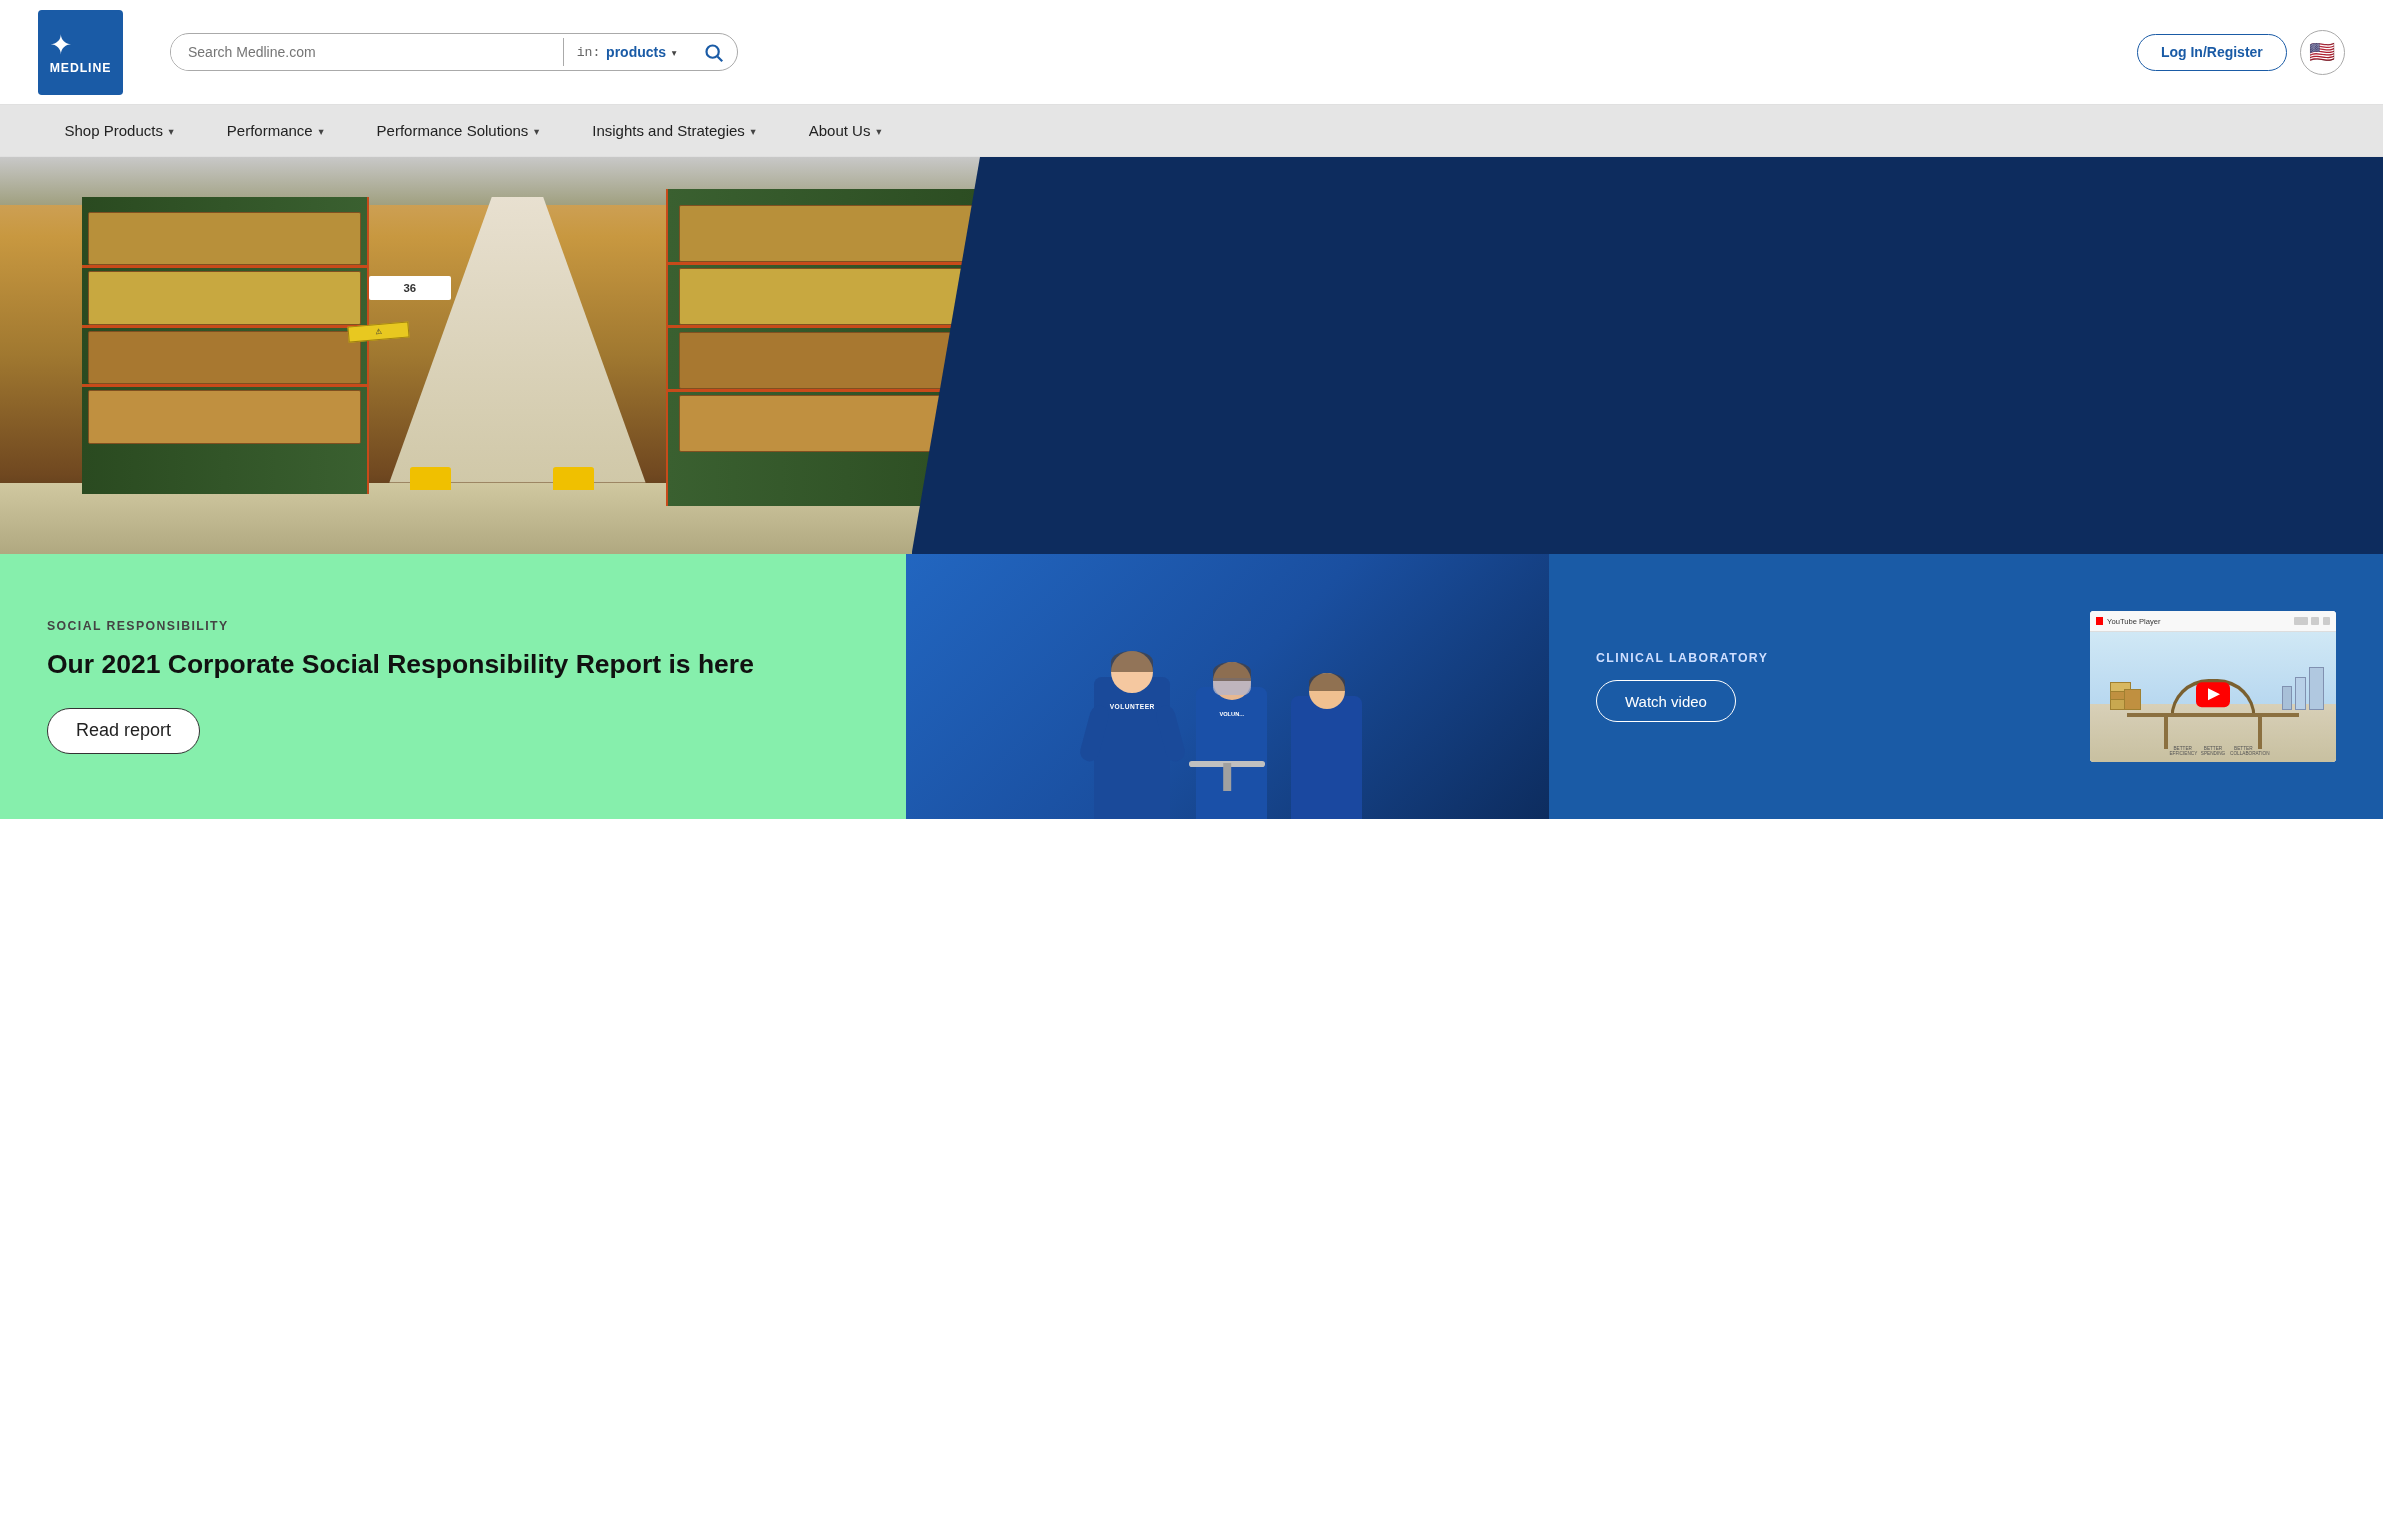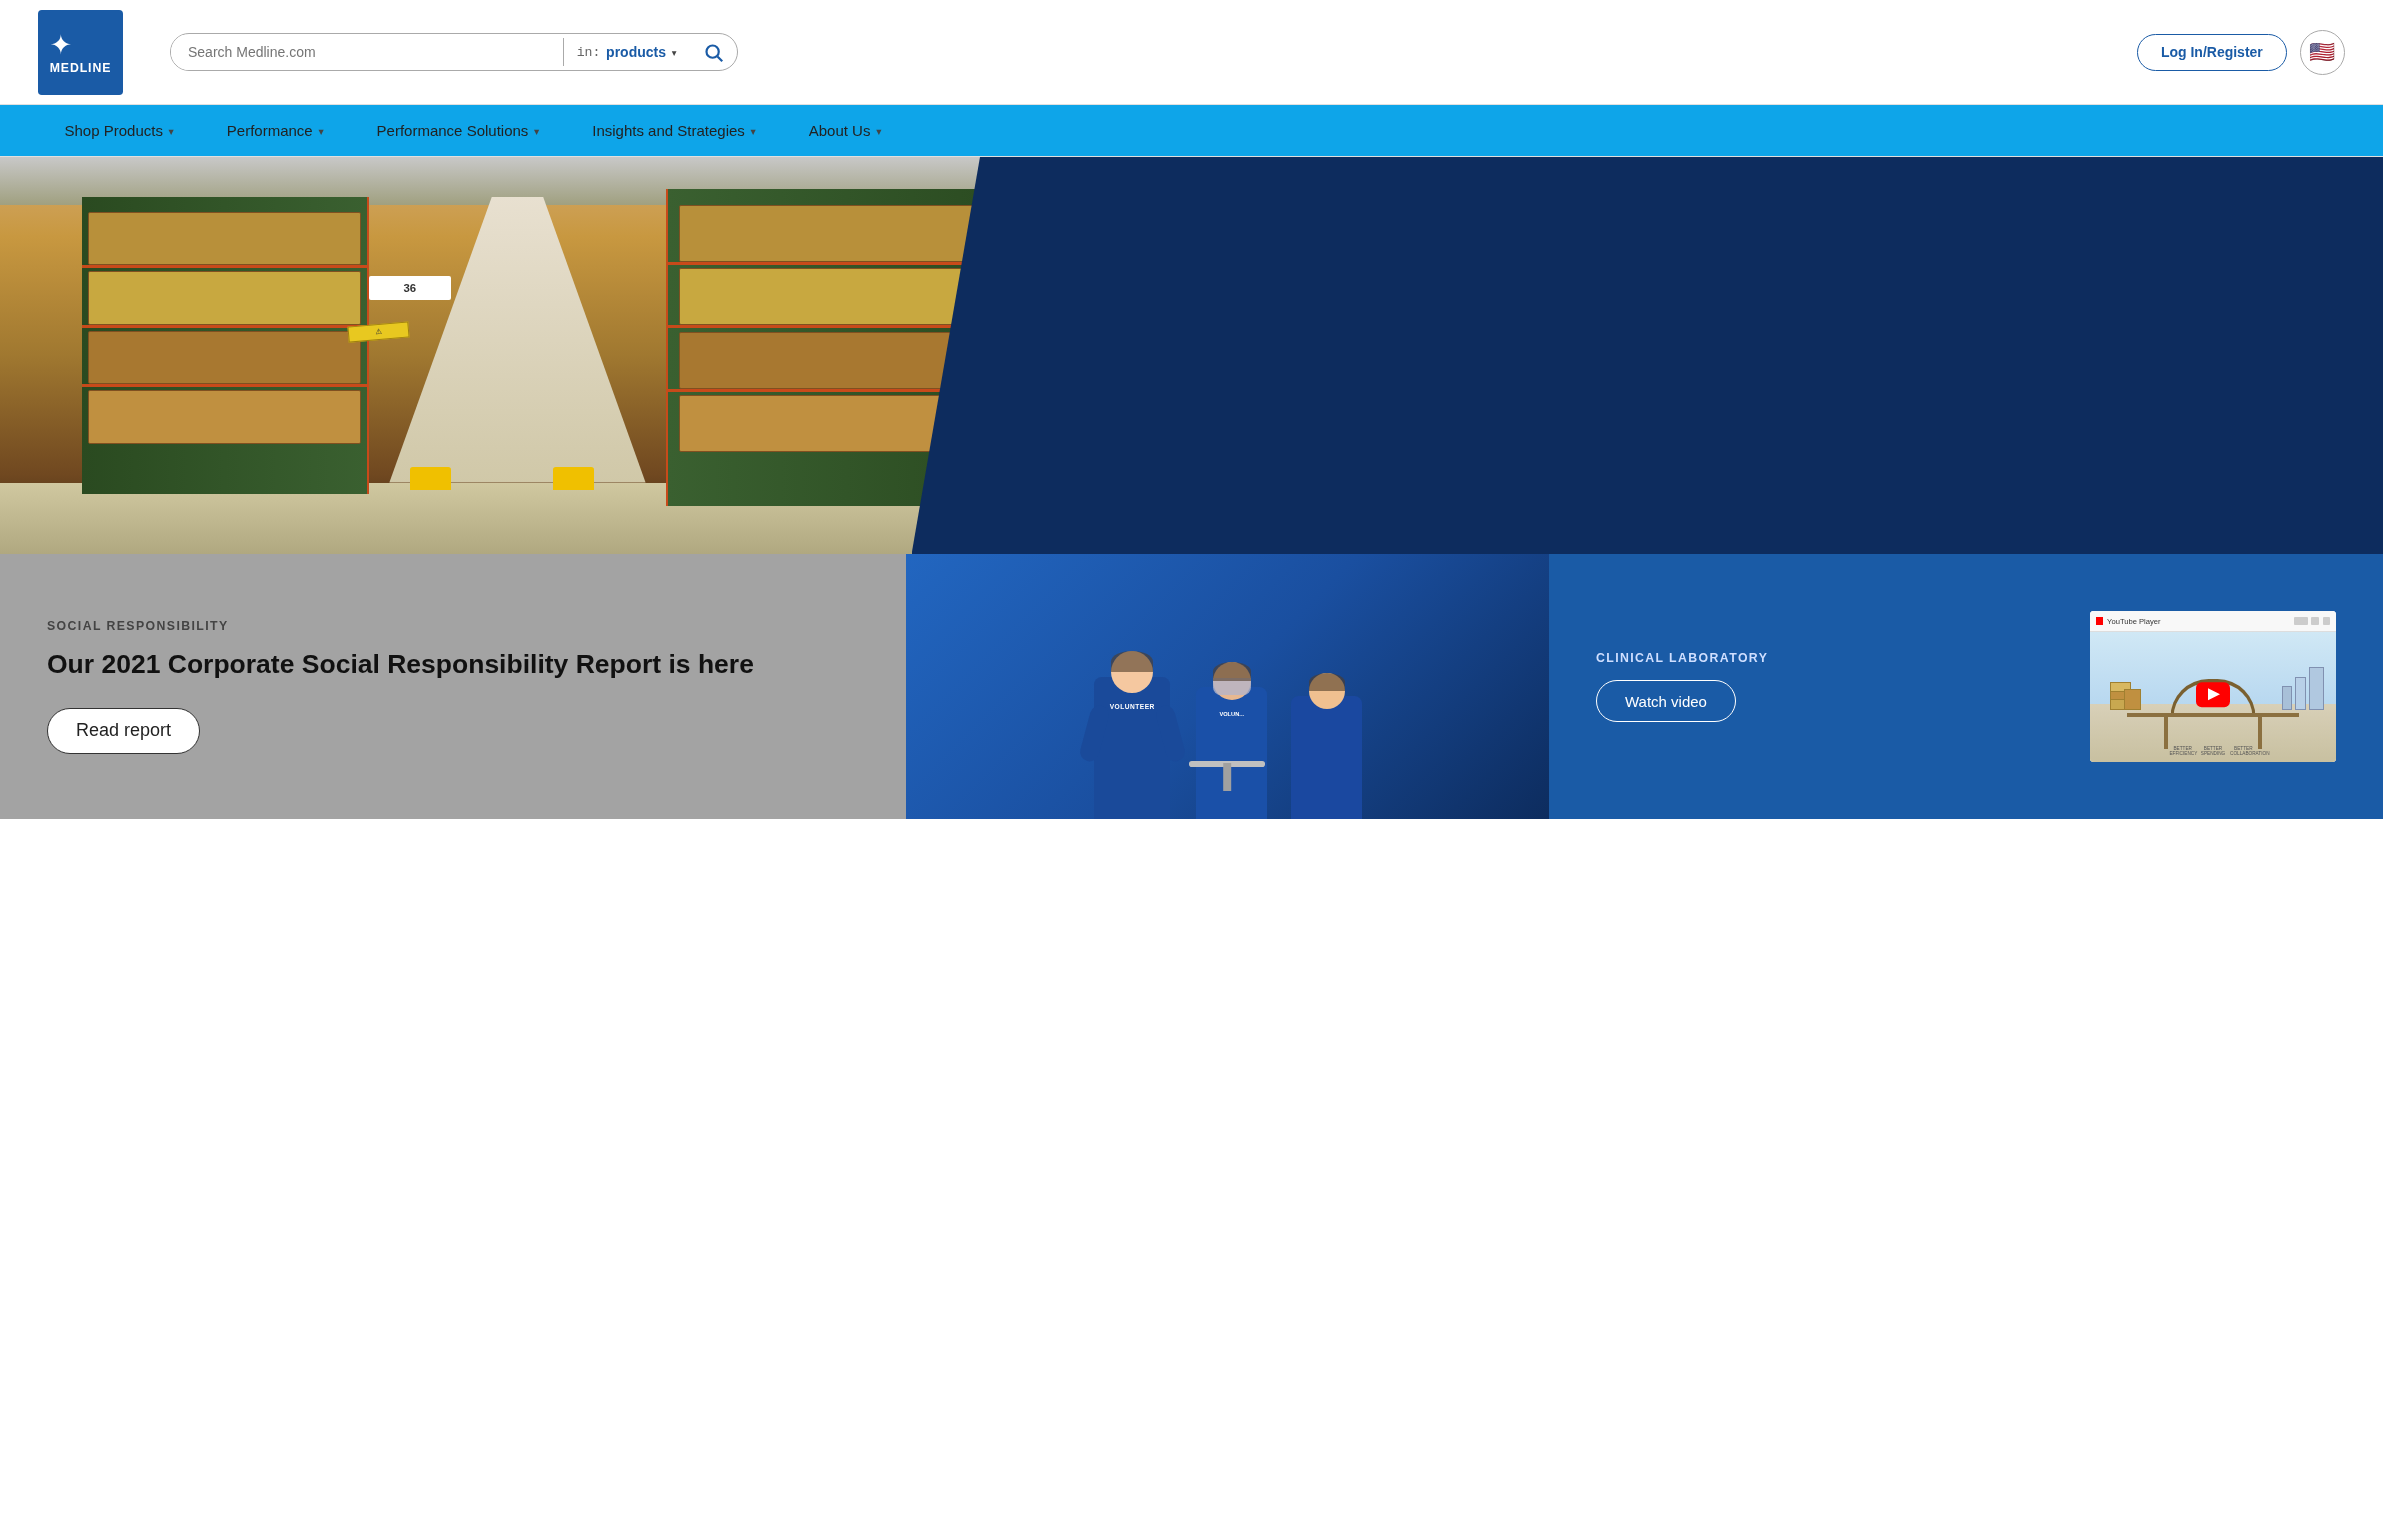"Shop Products" .nav { background: #0ea5e9 -> #e5e5e5 }
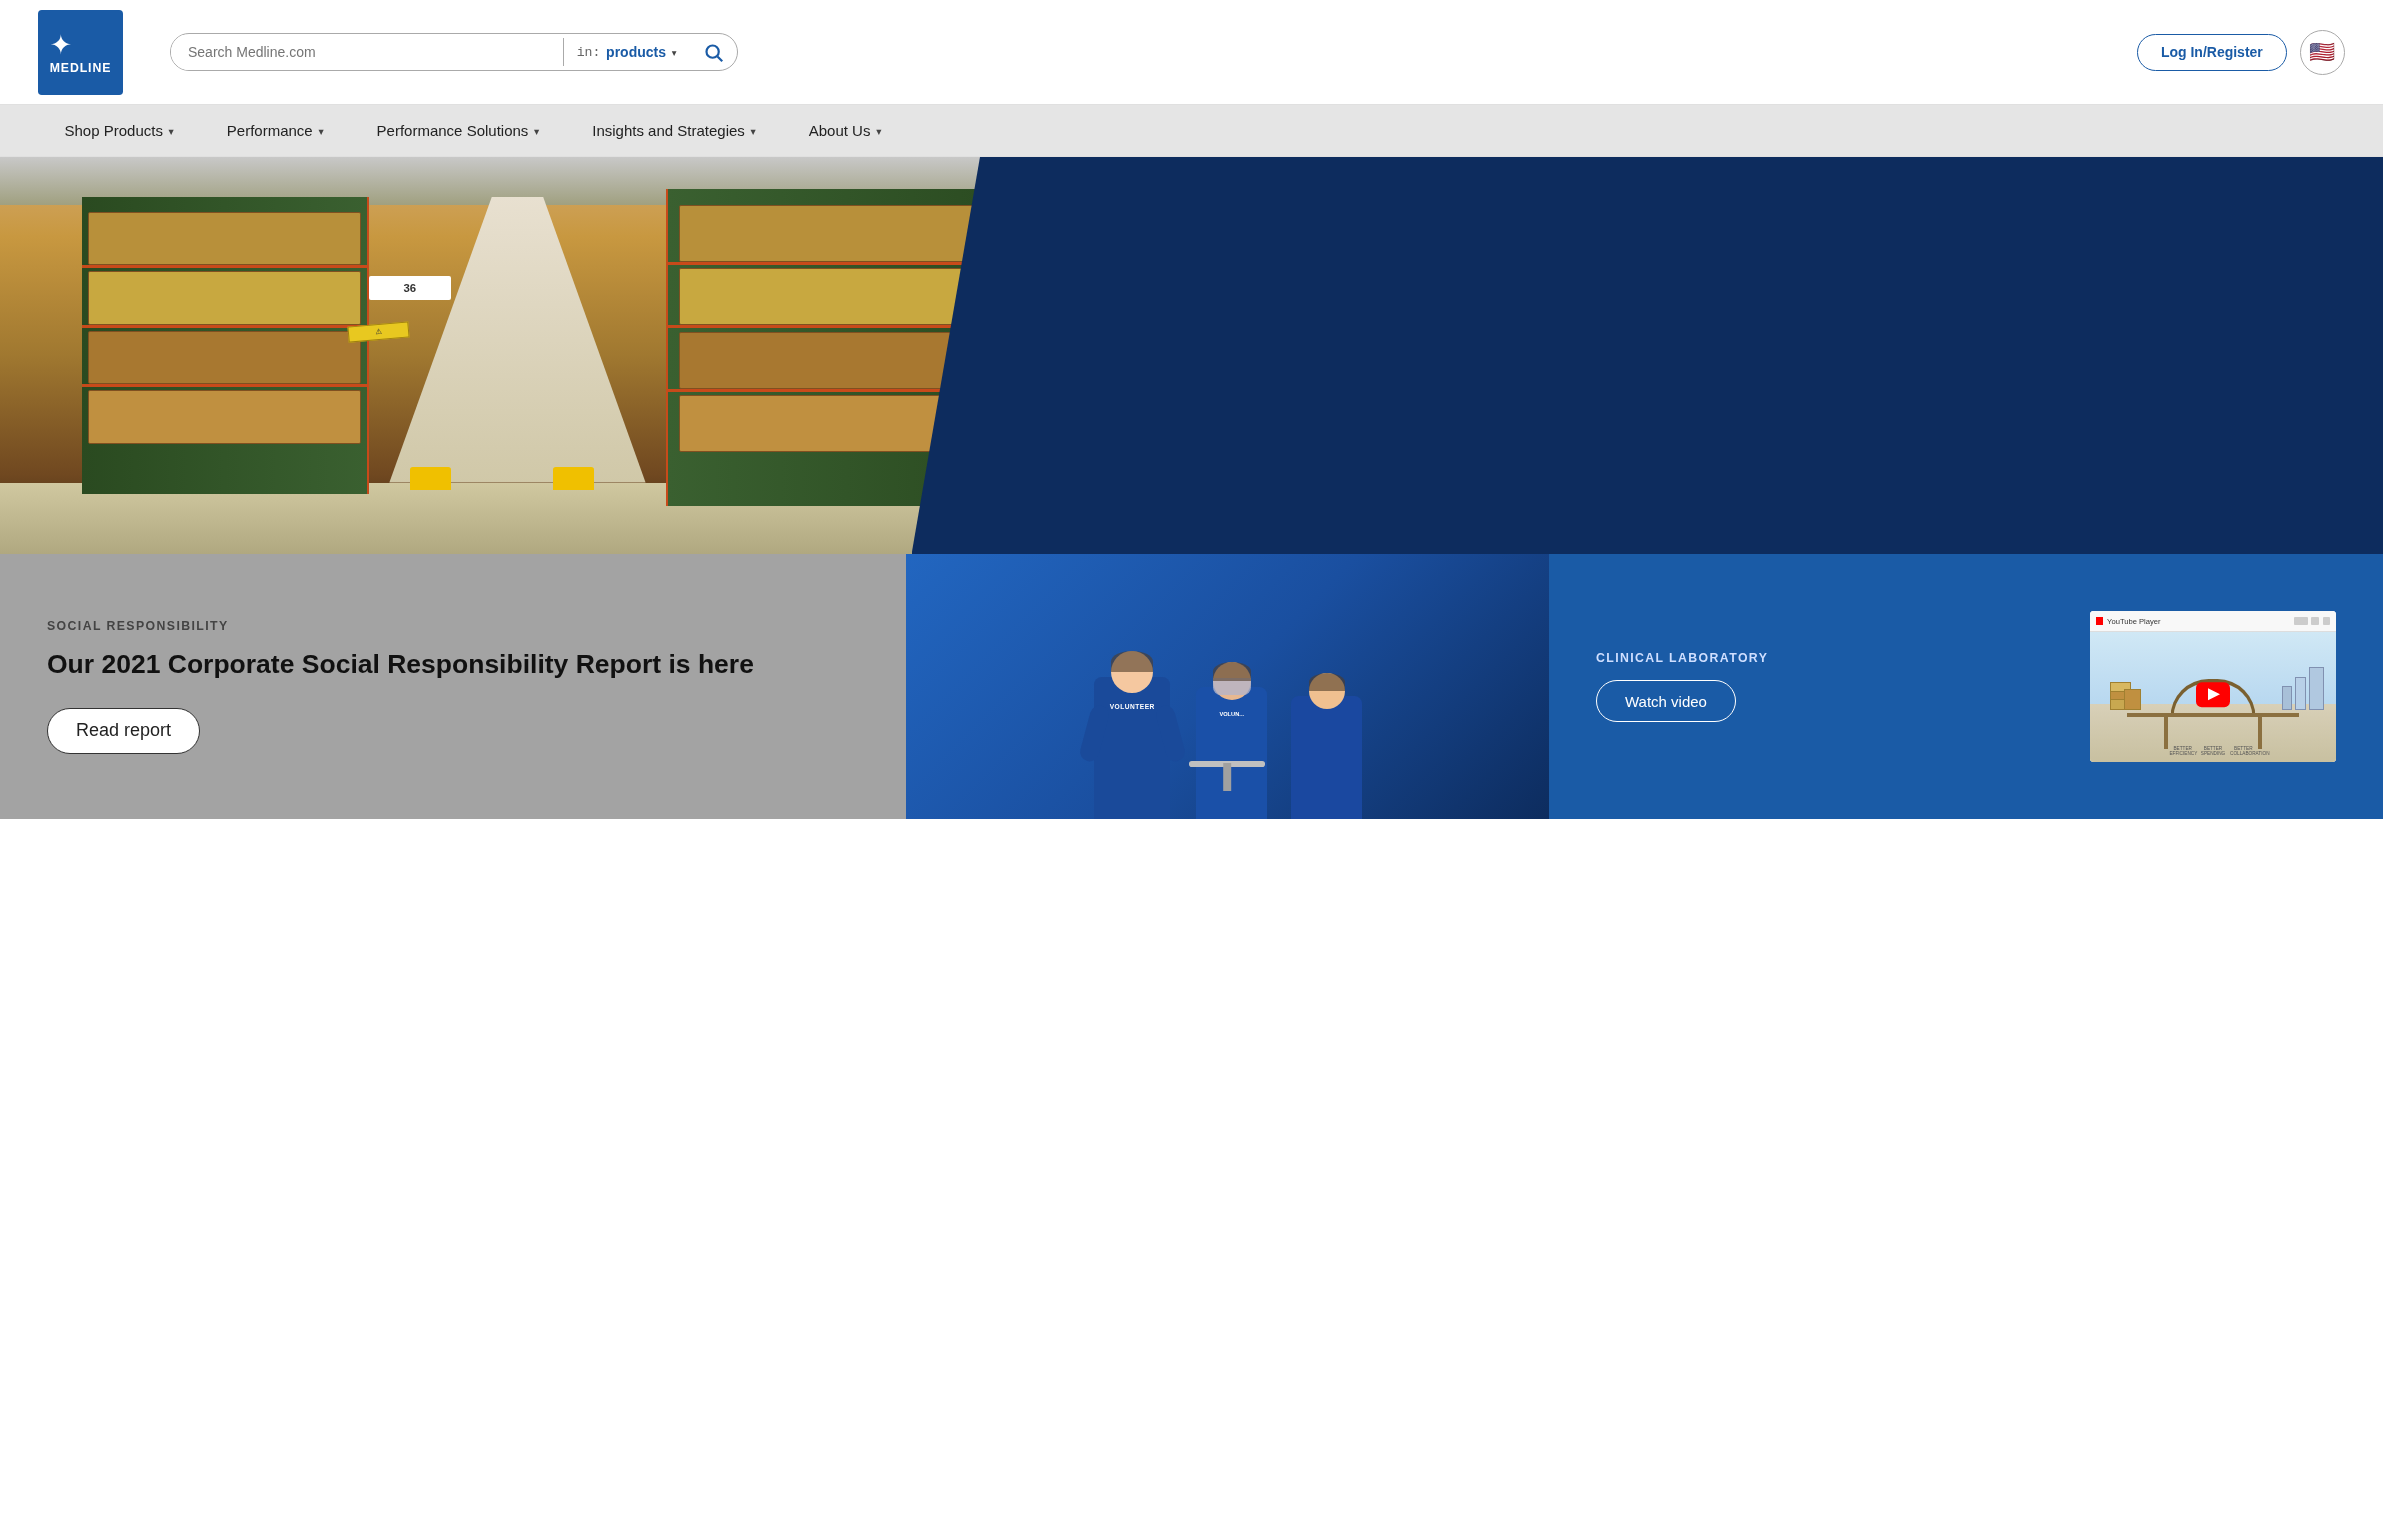"SOCIAL RESPONSIBILITY" .card-left { background: #a3a3a3 -> #86efac }
